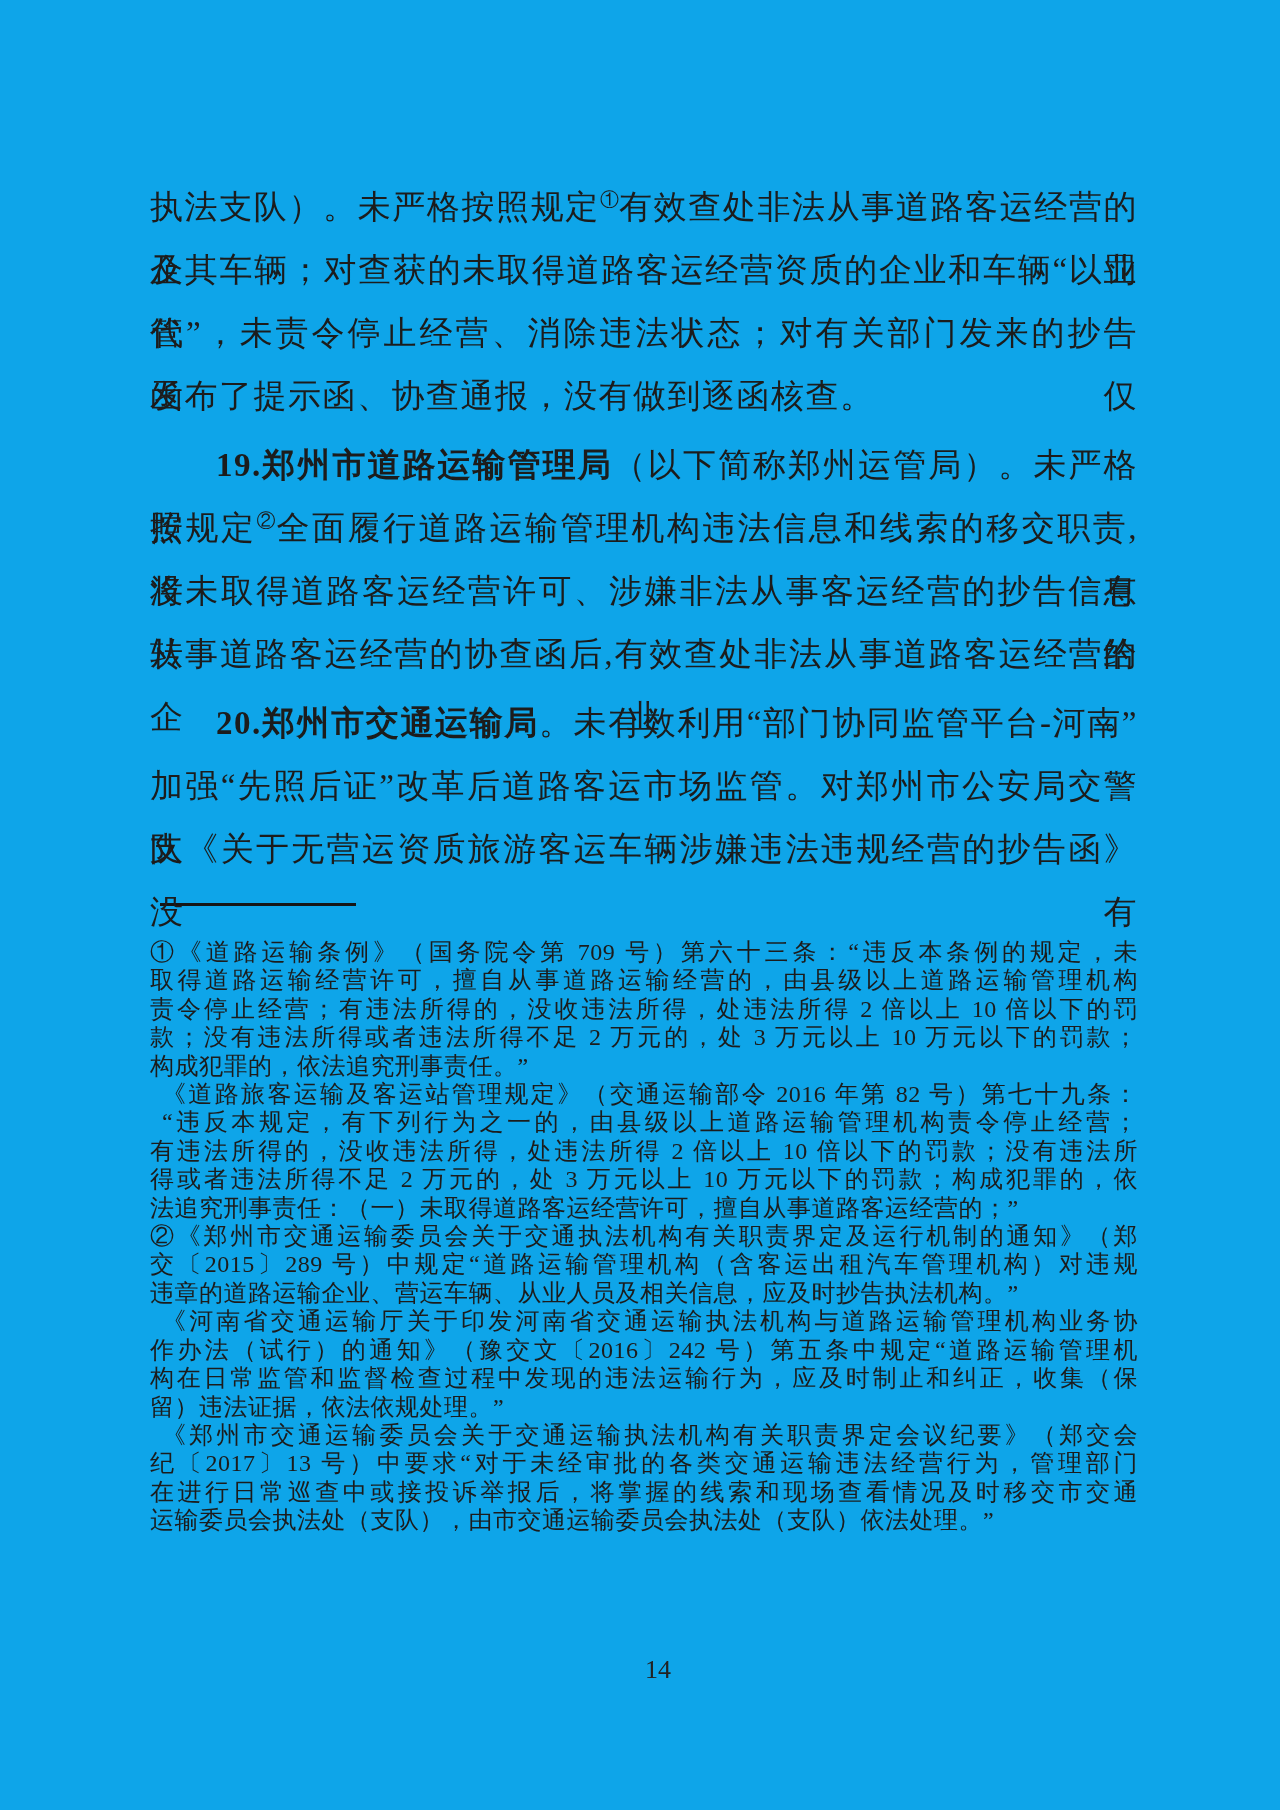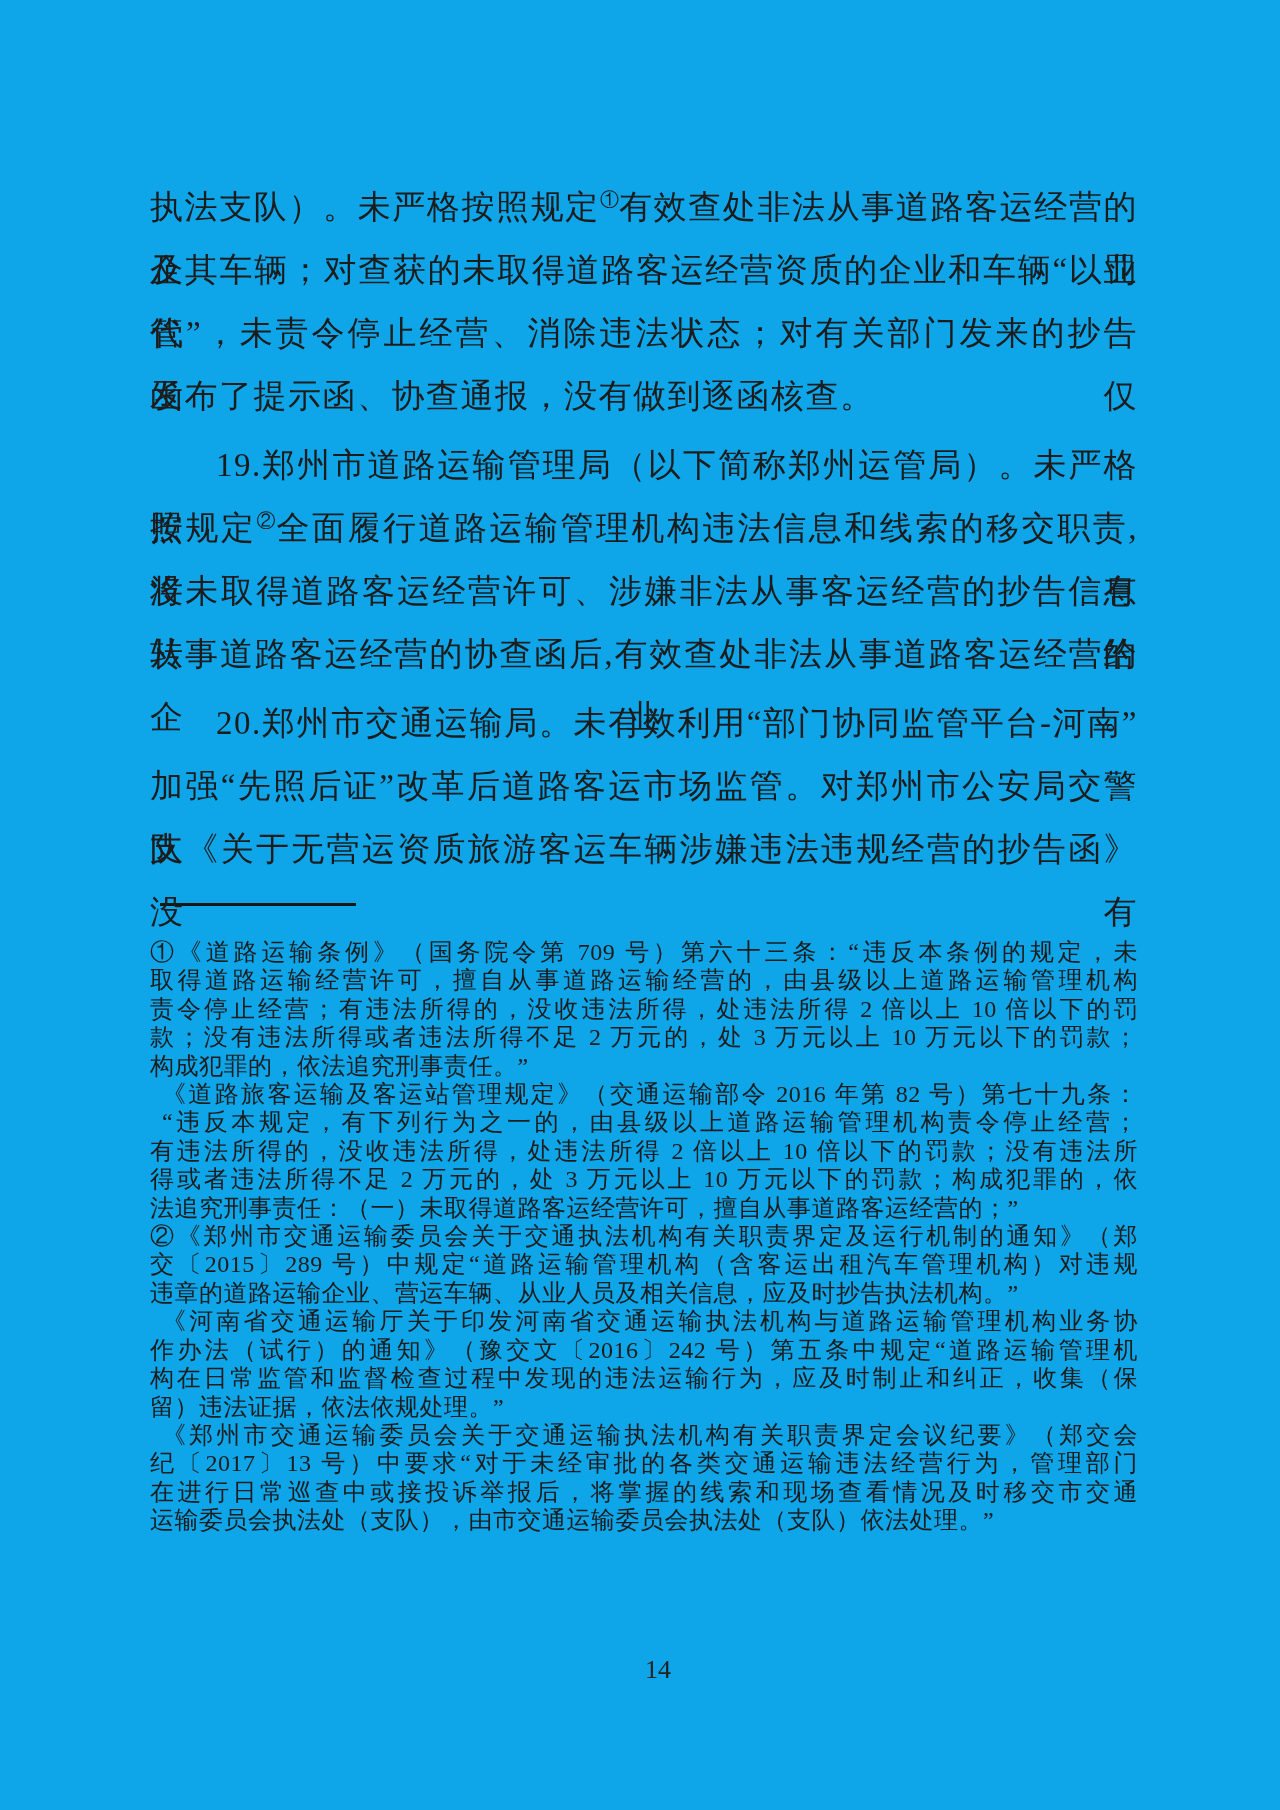"19.郑州市道路运输管理局" .bold { font-weight: 400 -> 700 }
